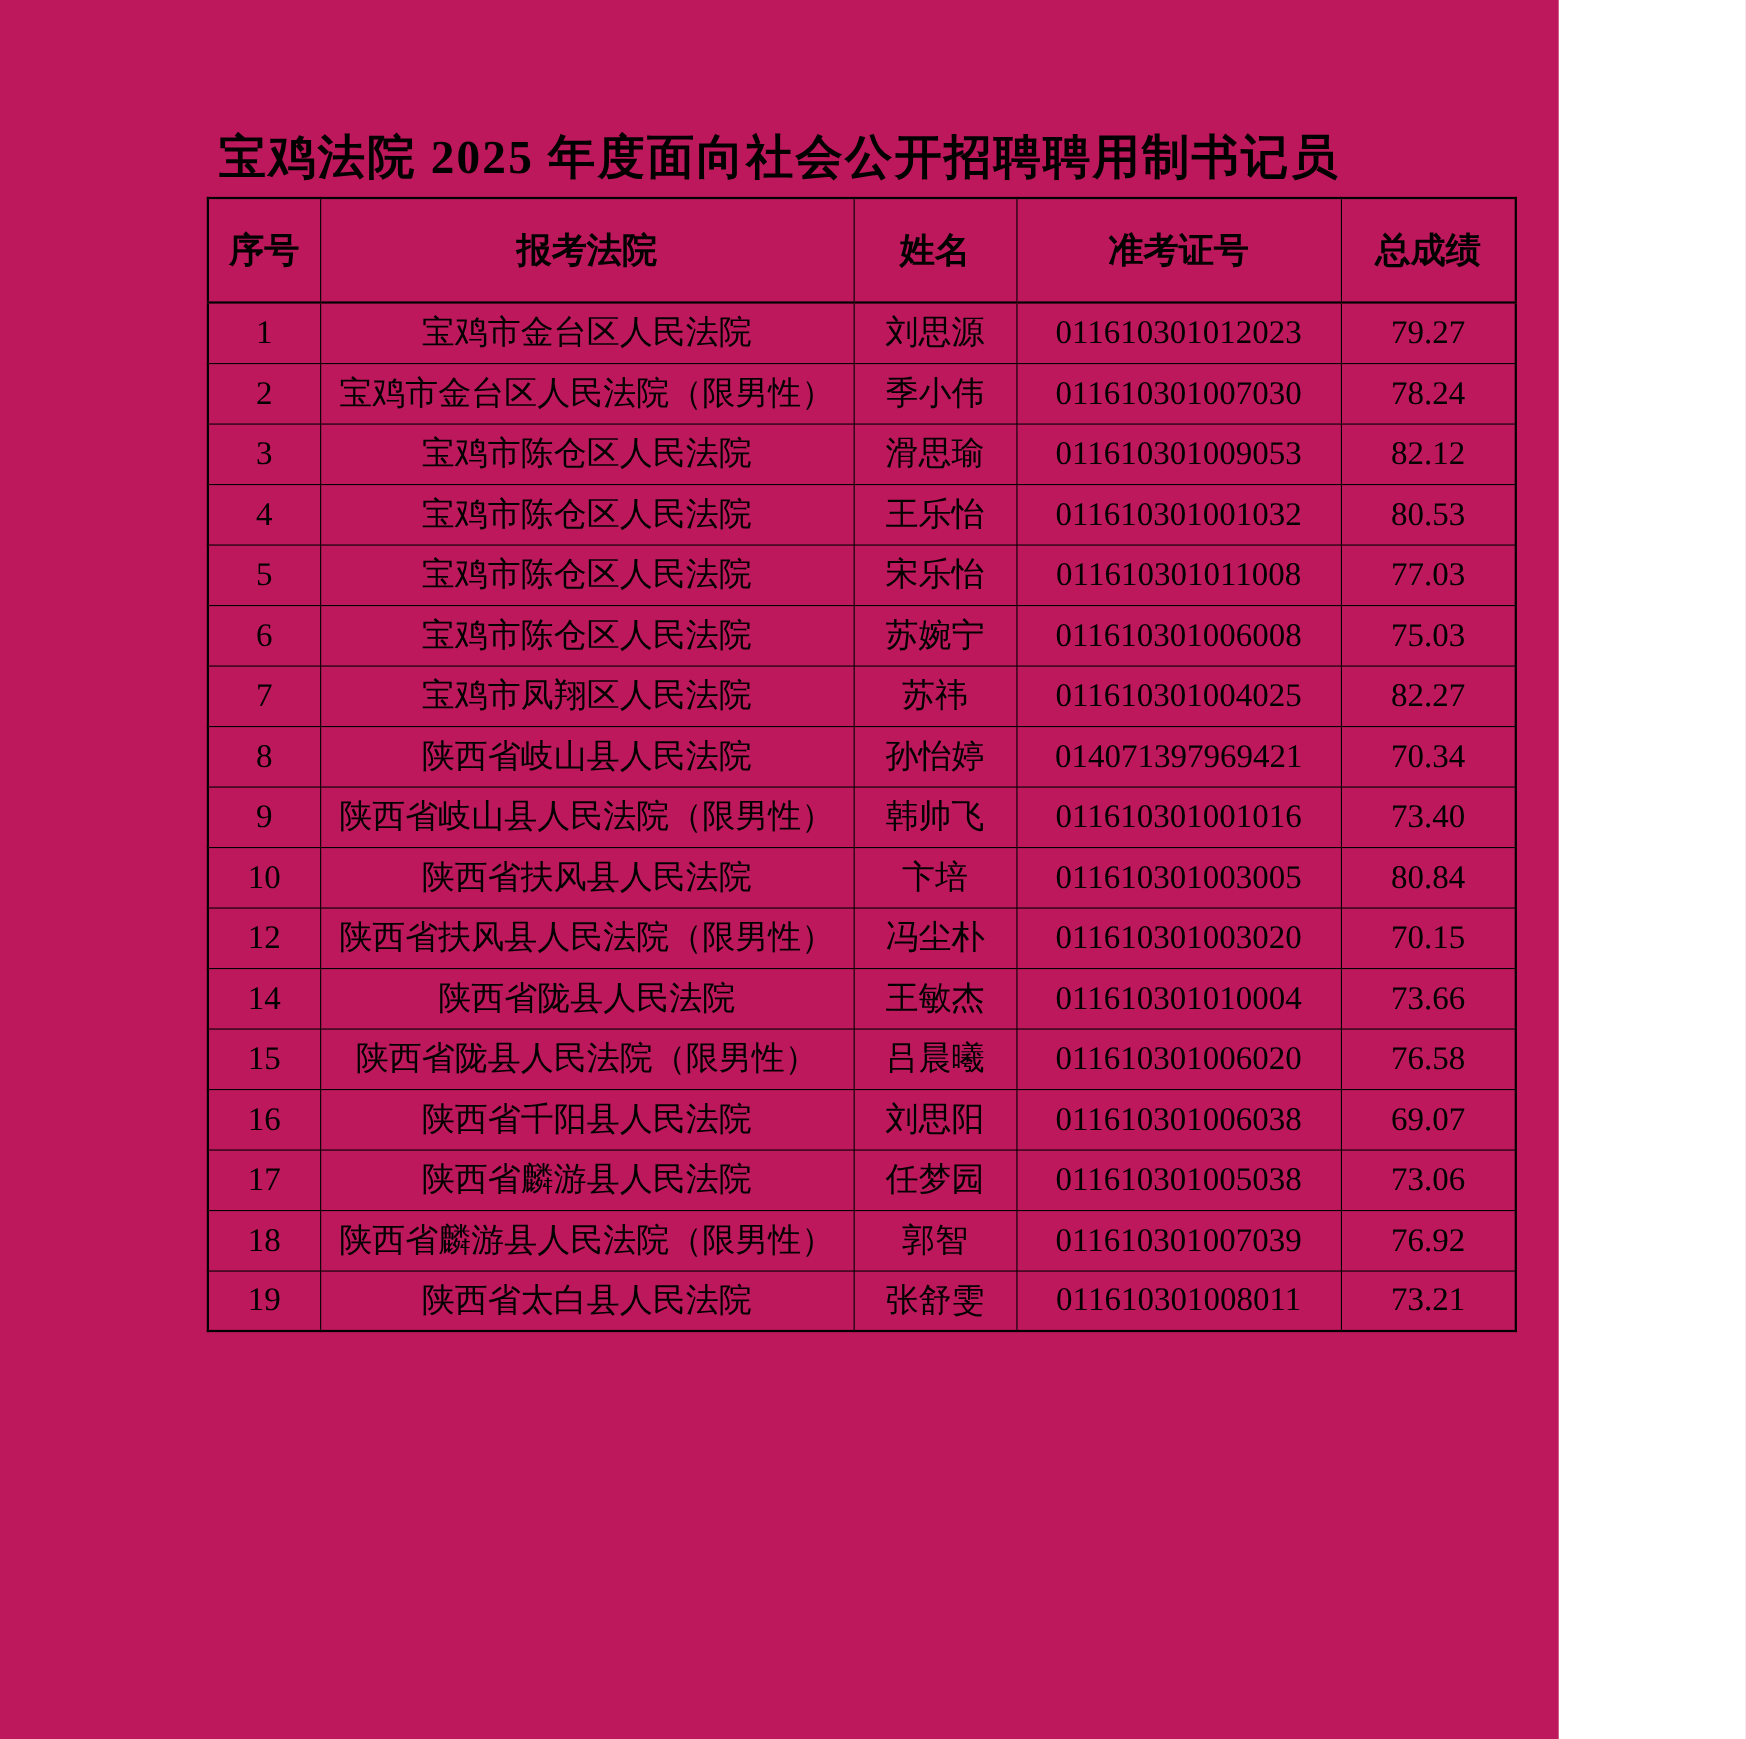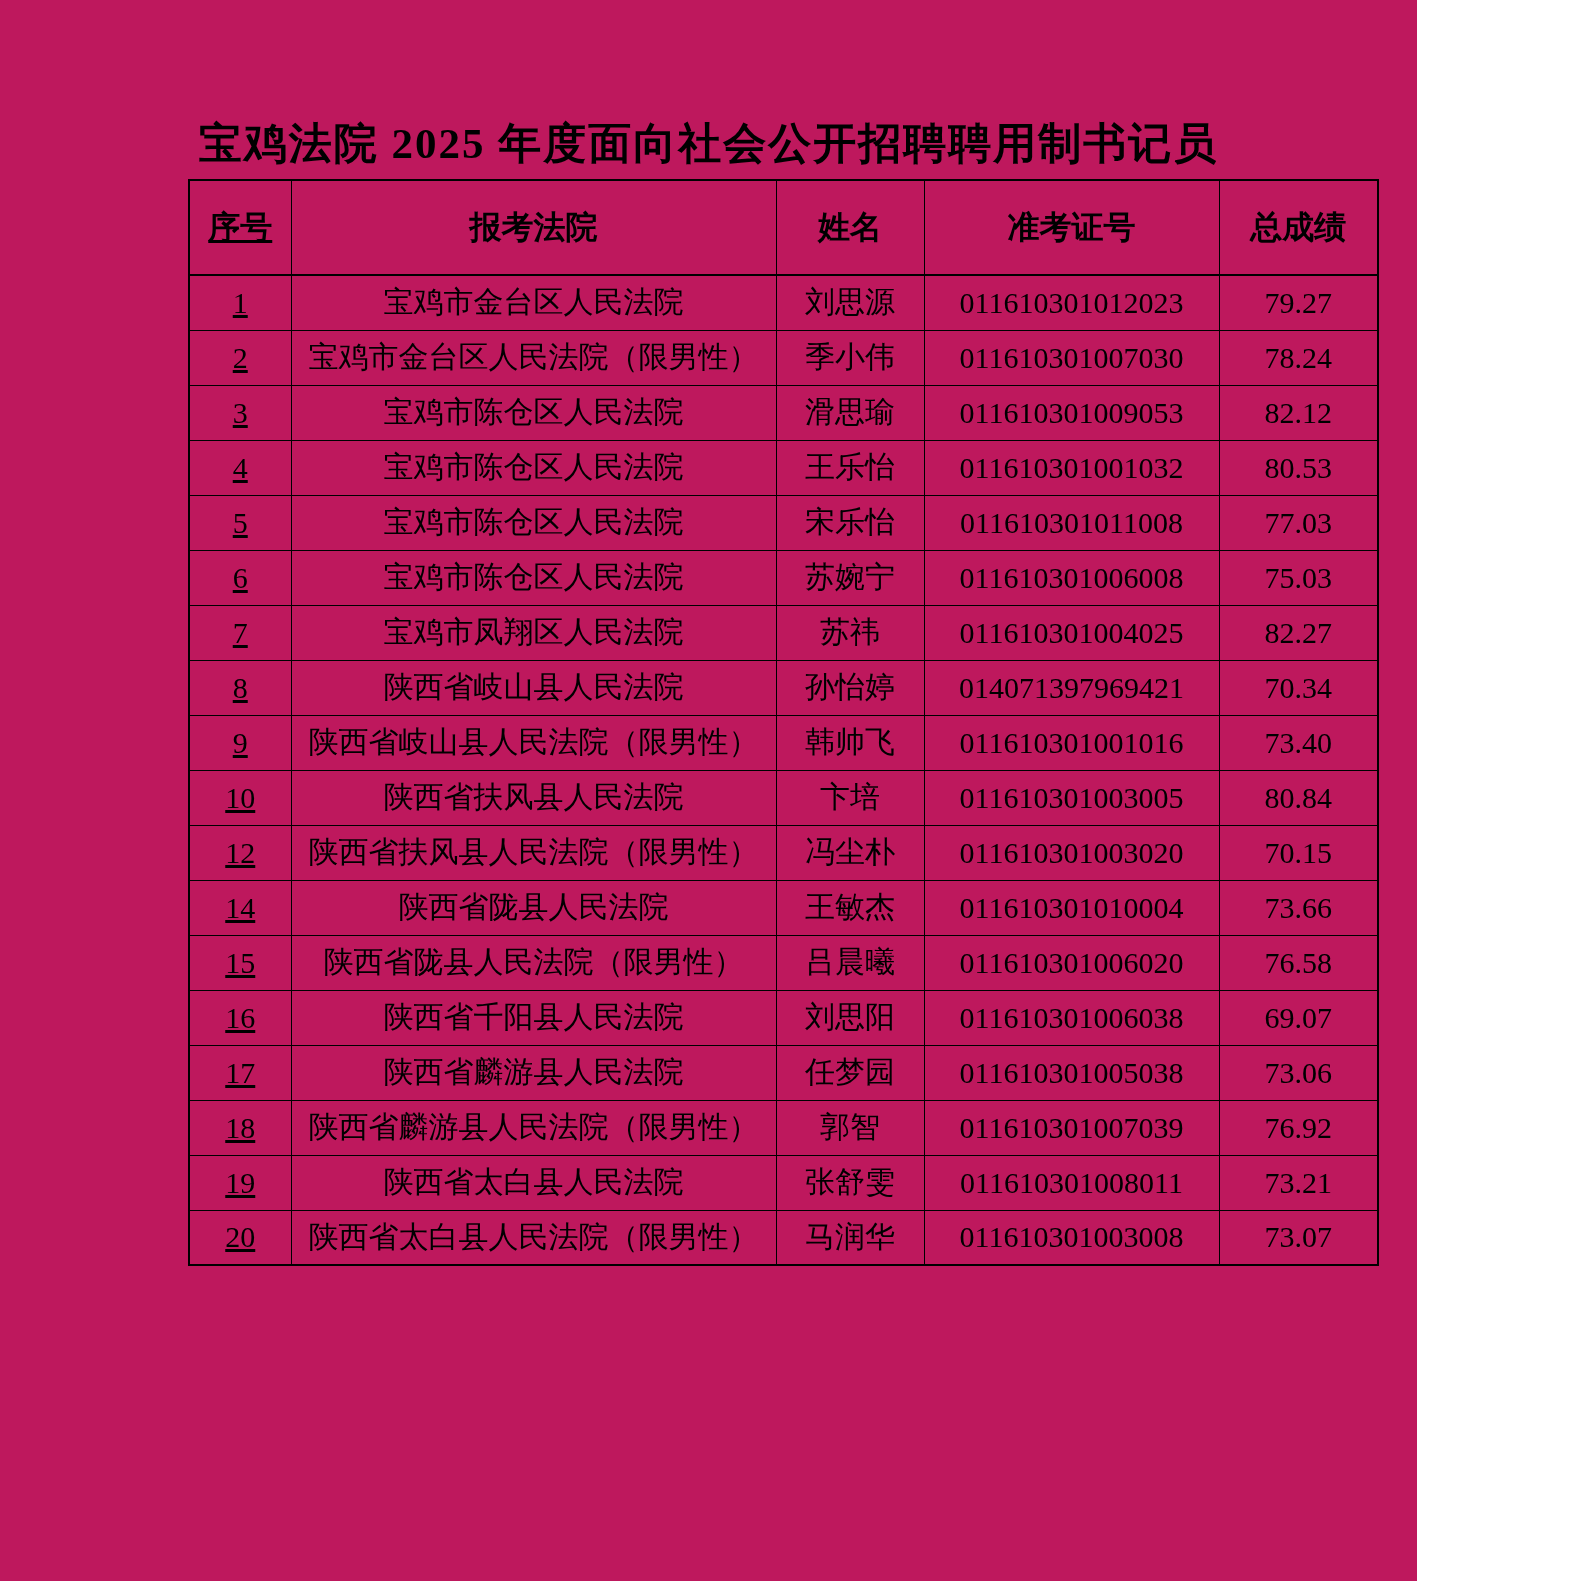"序号" .col-index { text-decoration: underline -> none }
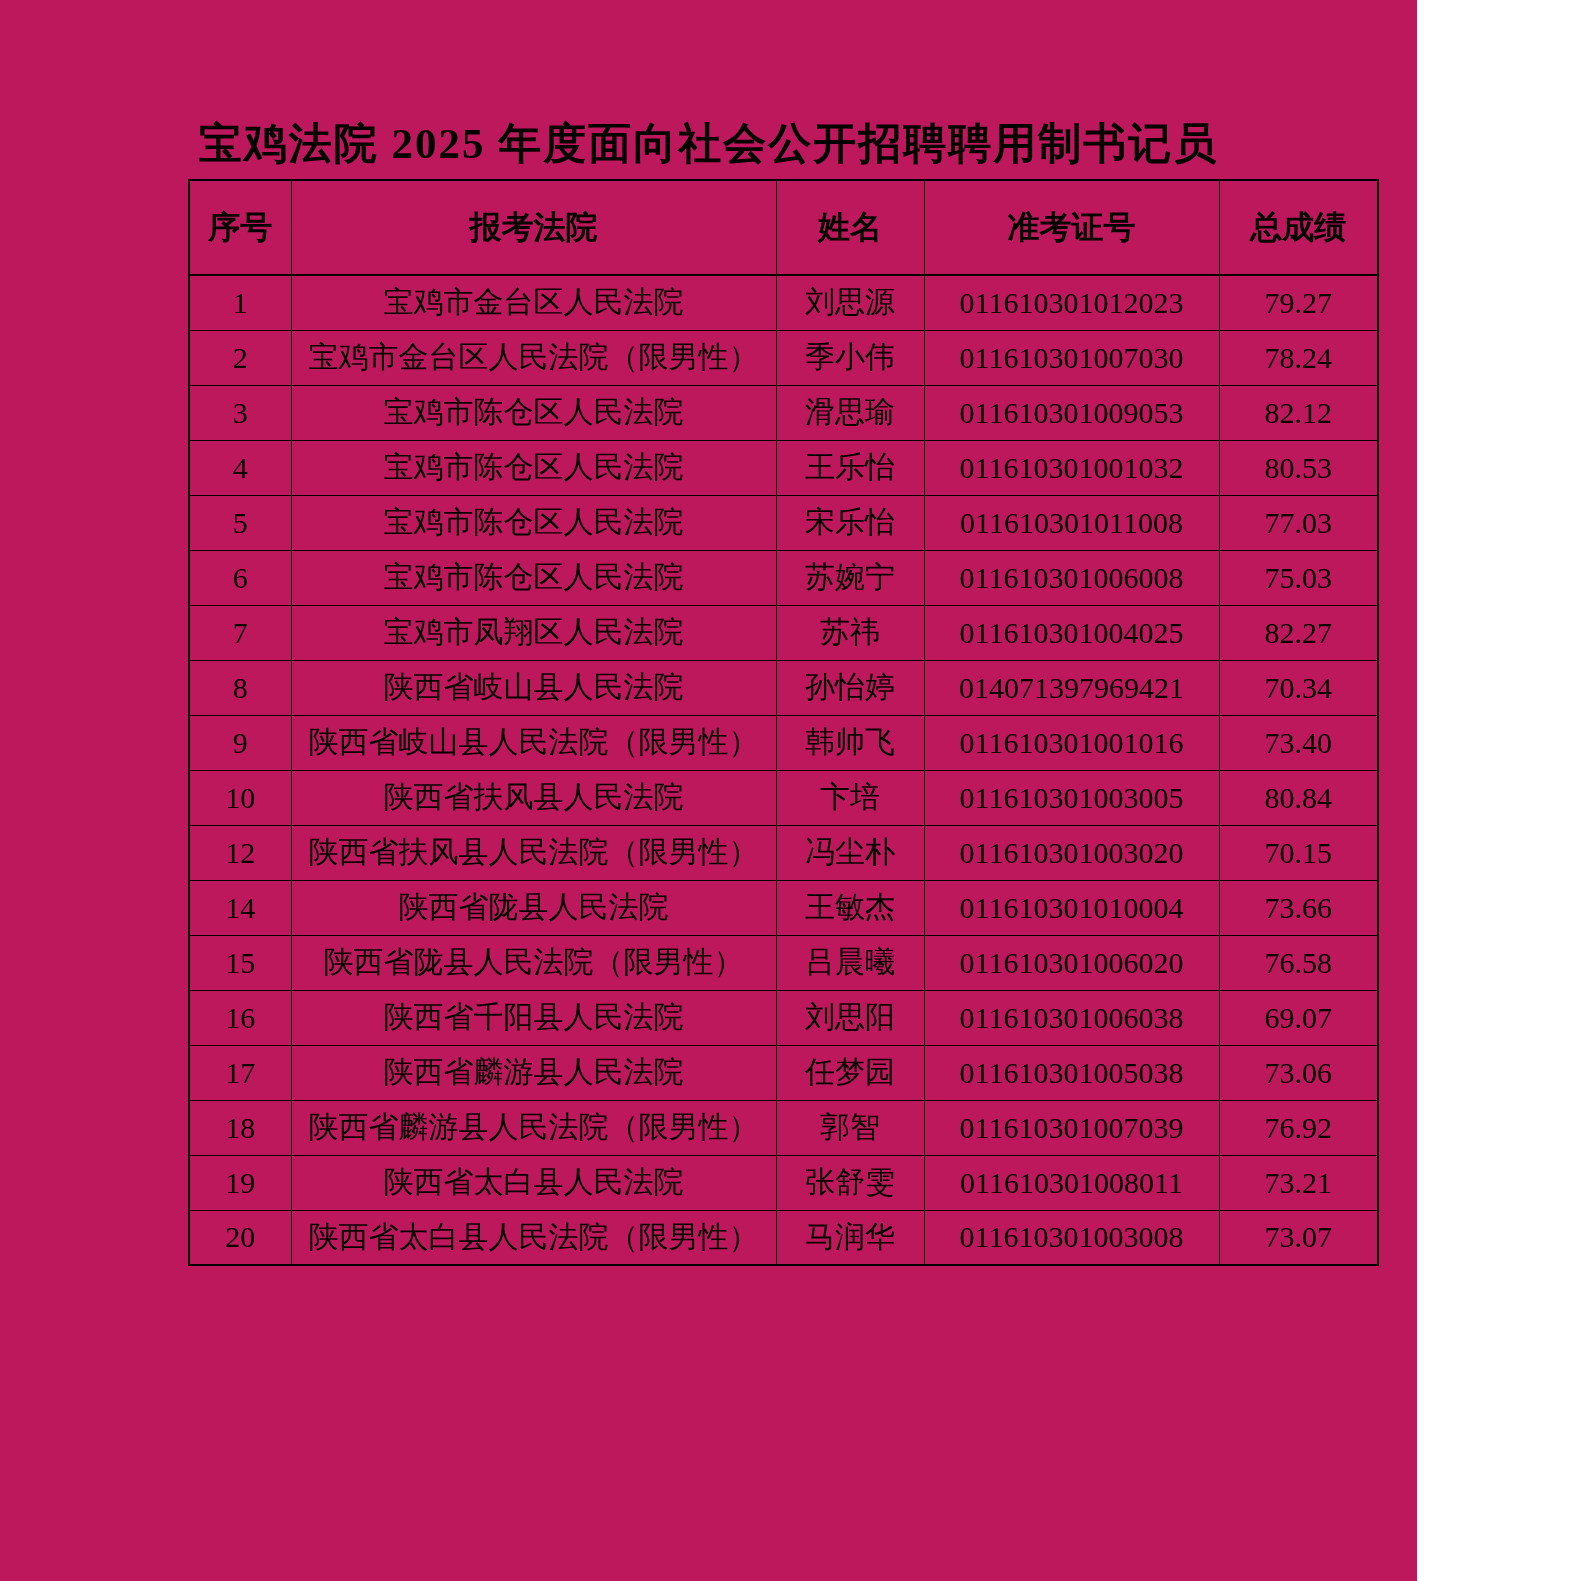"20" tr { html: <tr> <td>20</td> <td>陕西省太白县人民法院（限男性）</td> <td>马润华</td> <td>011610301003008</td> <td>73.07</td> </tr> -> none }
